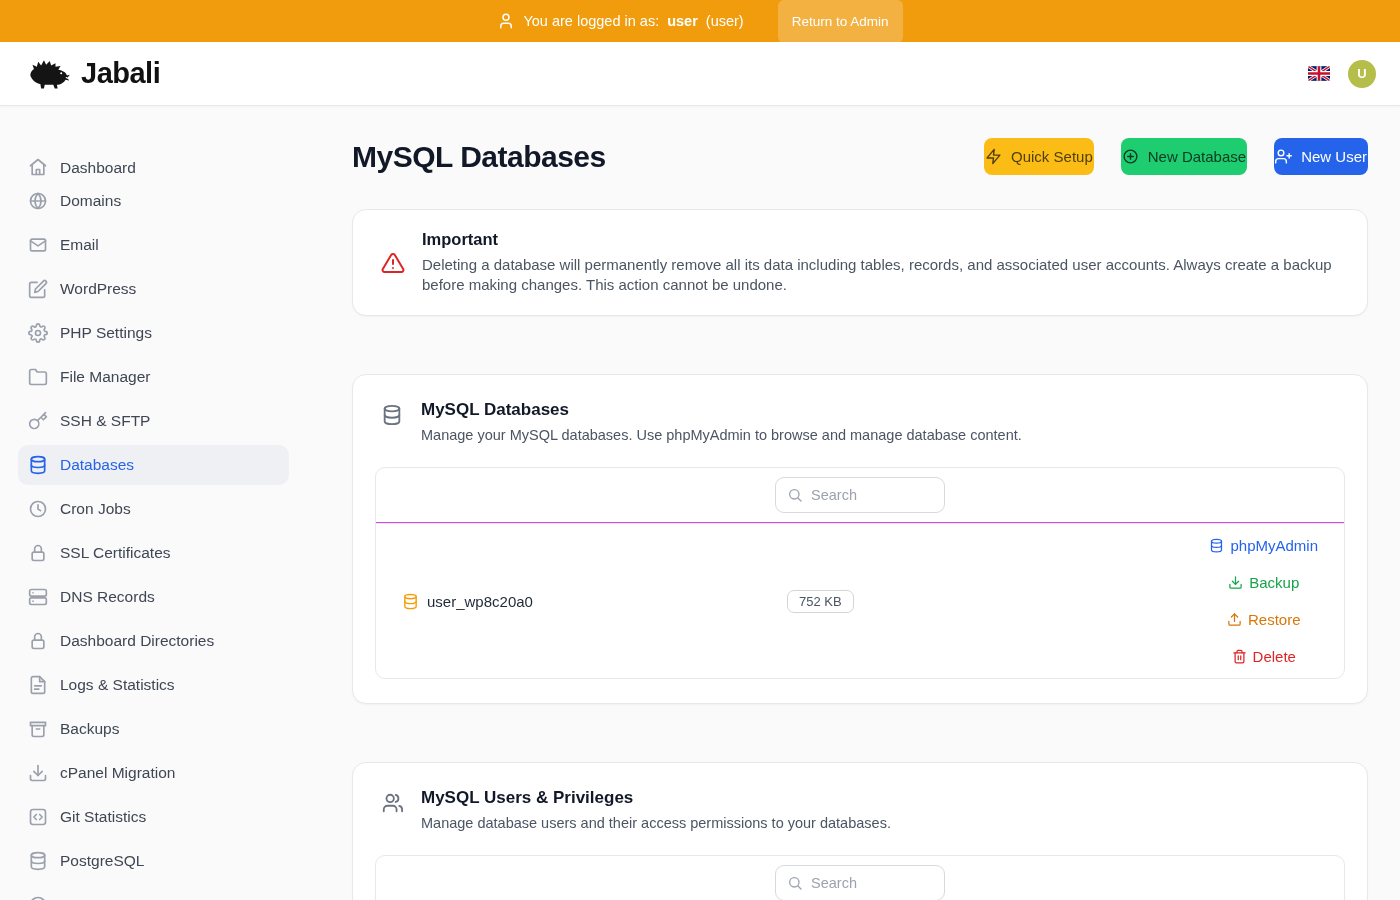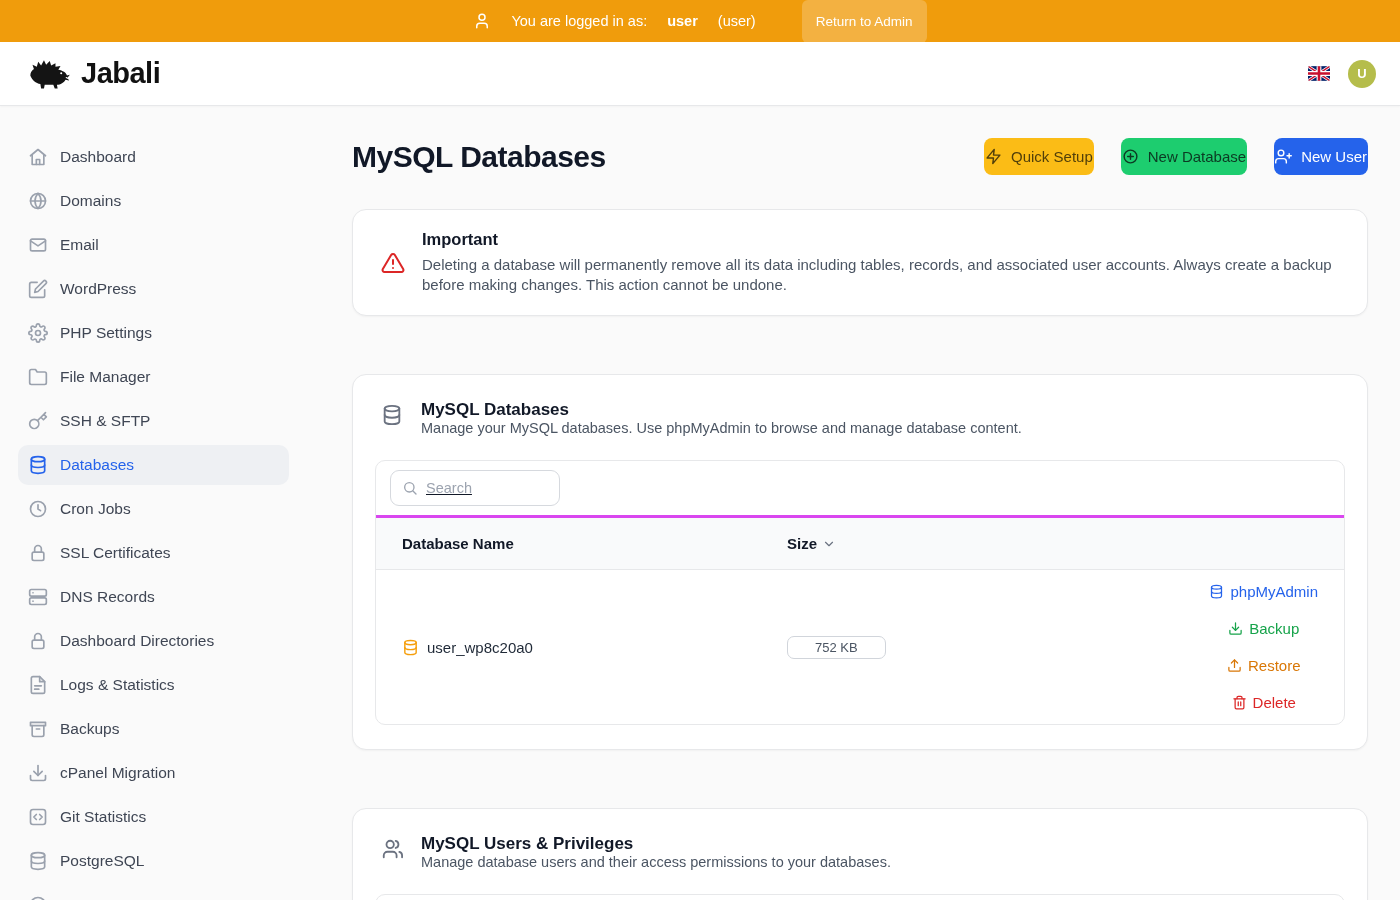"You are logged in as:" .topbar { gap: 20px -> 8px }
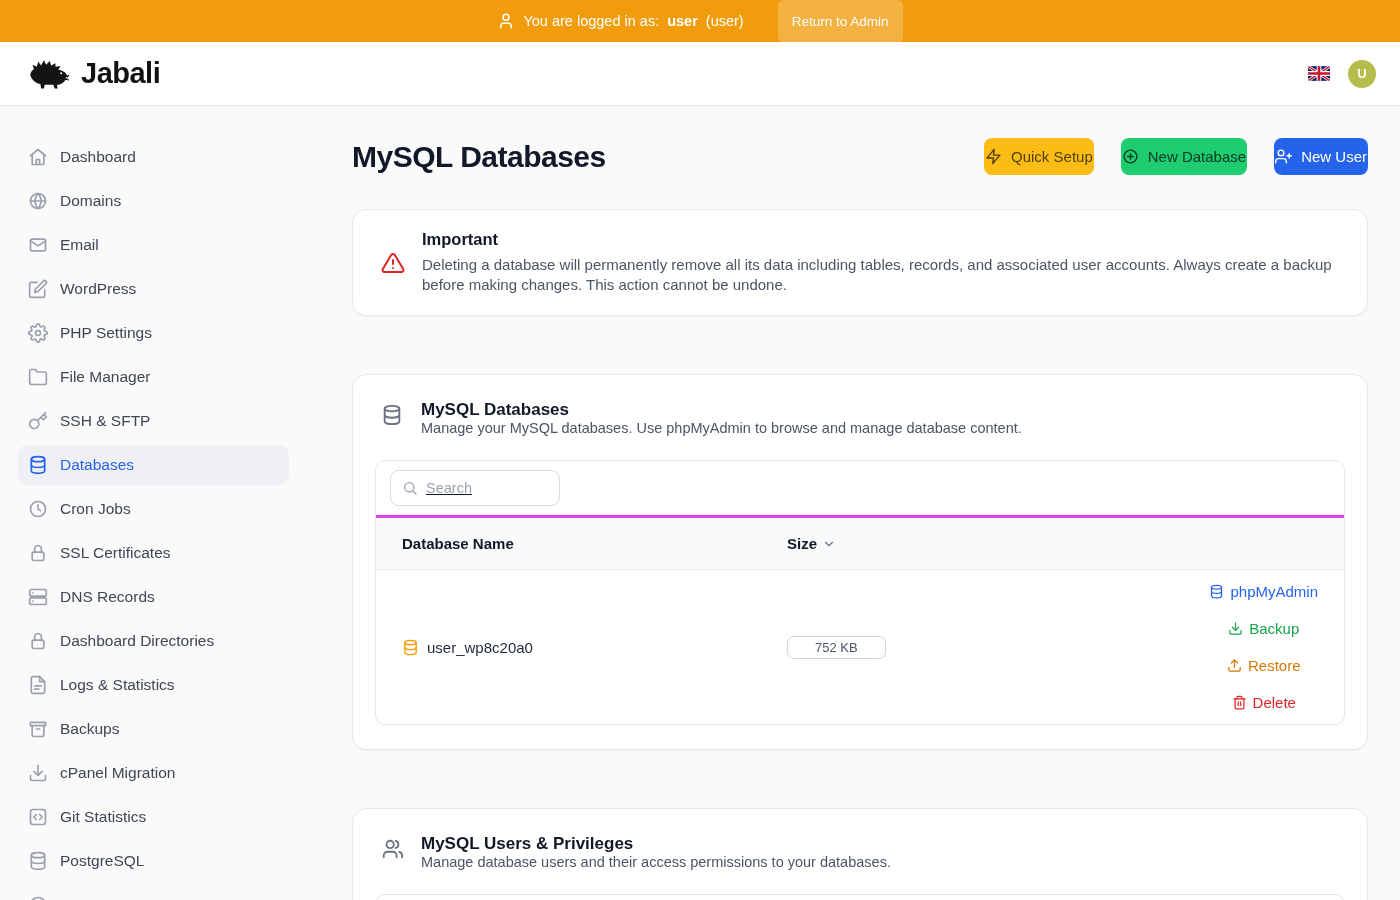"Dashboard" .nav-item:first-child { align-items: none -> flex-end }
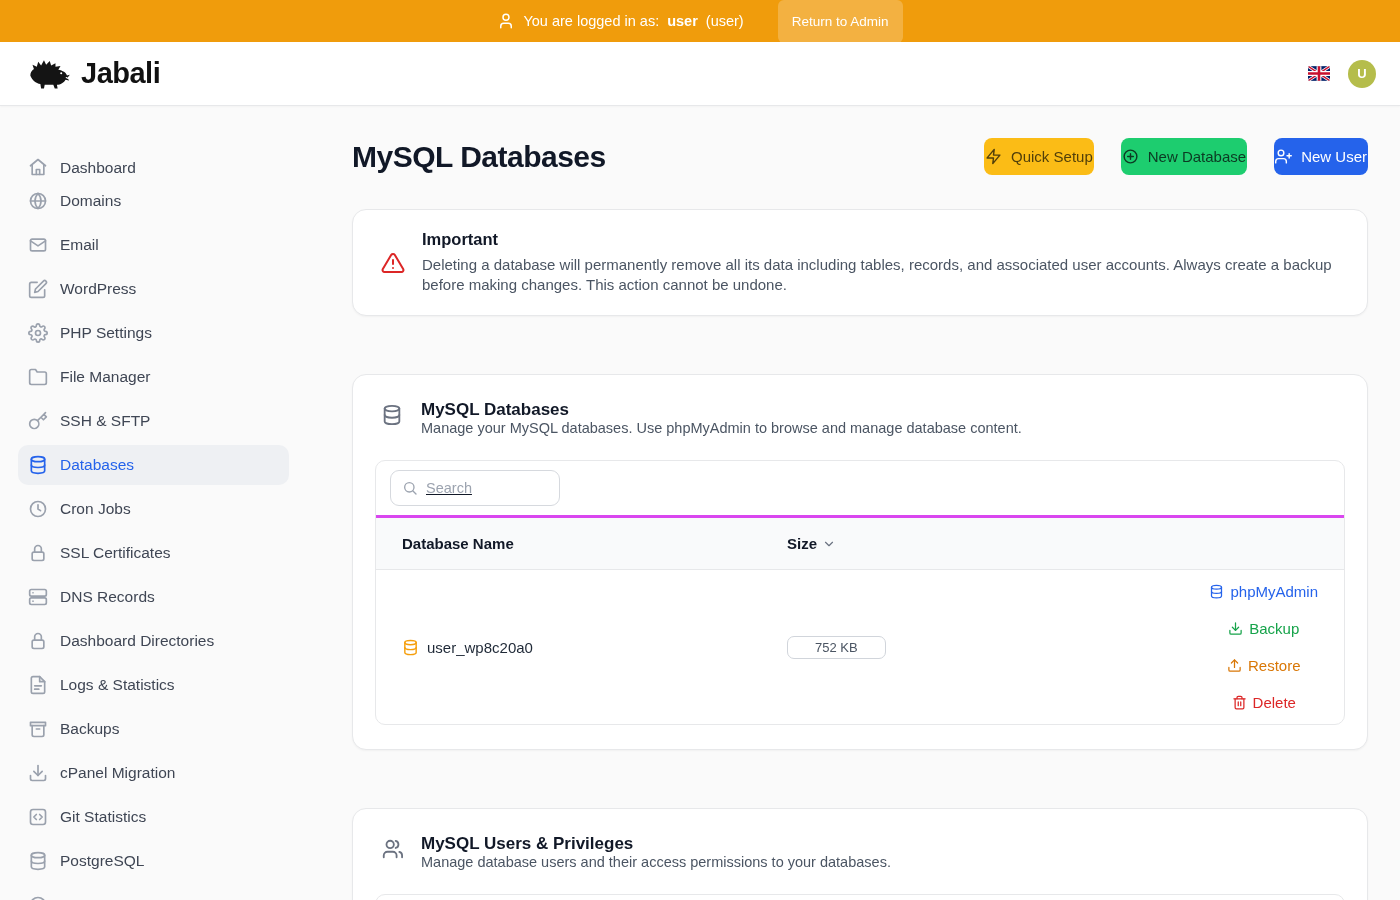"Manage your MySQL databases. Use" .section-desc { margin-top: 0 -> 7px }
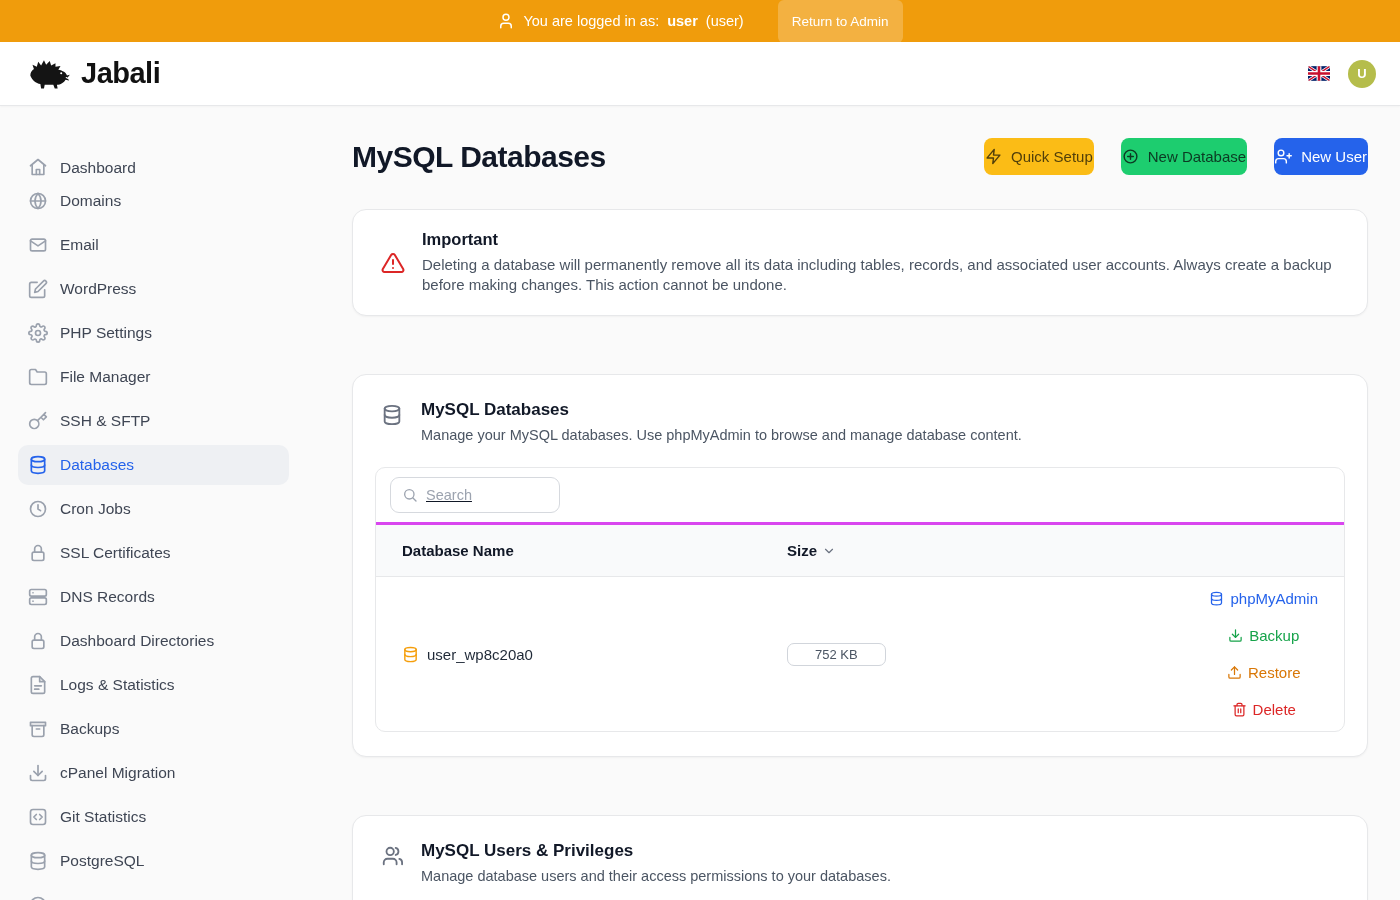"Search" .search-row { border-bottom: 3px solid #d946ef -> 1px solid #d946ef; justify-content: flex-start -> center; text-decoration: underline -> none }
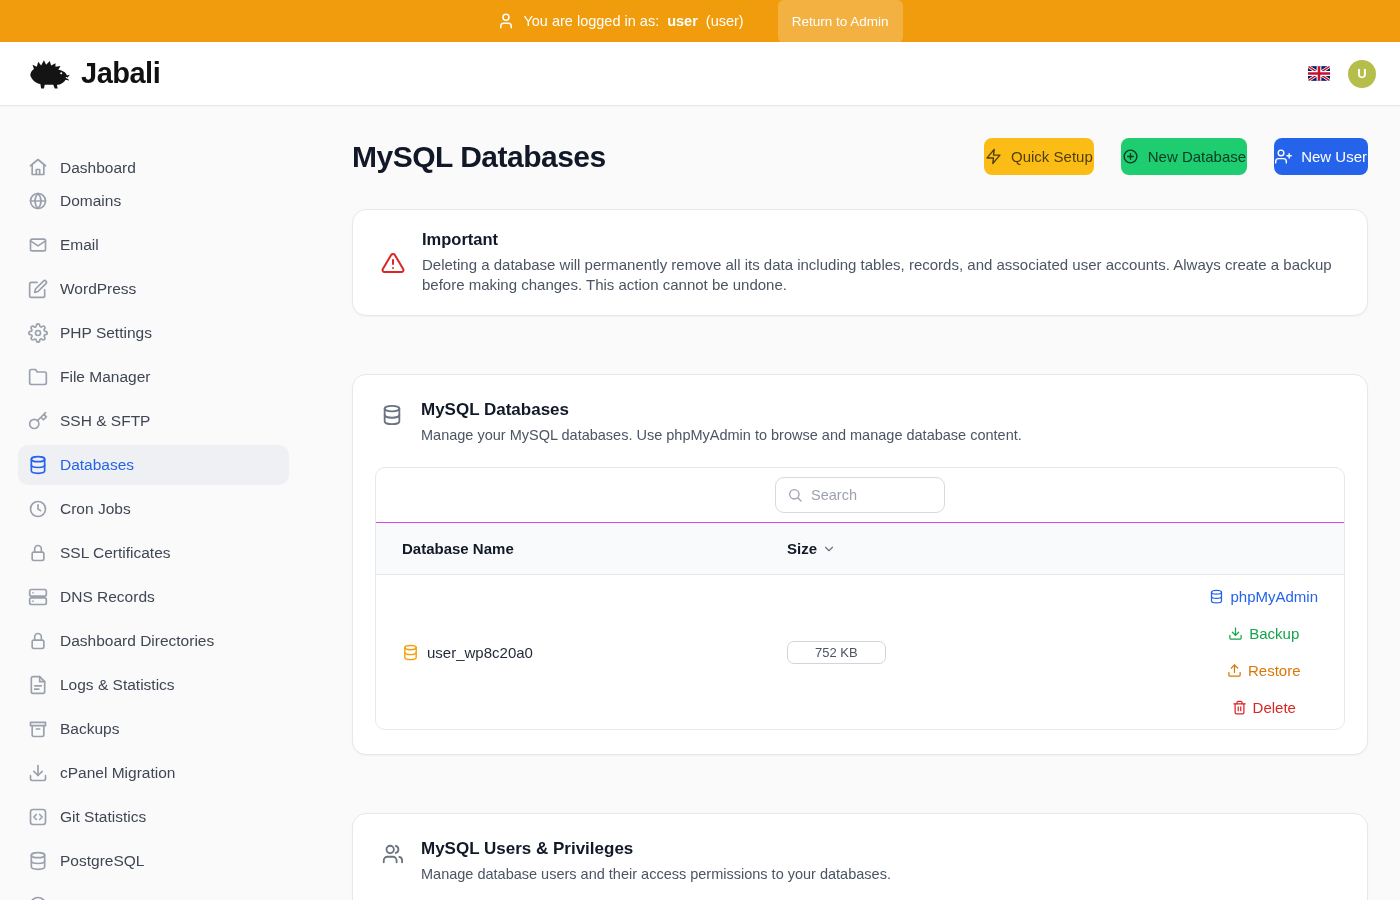"Database Name" div.thead-row { html: <div> <span>Database Name</span> <span> <span>Size</span> <span> <svg> <path></path> </svg> </span> </span> <span></span> </div> -> none }
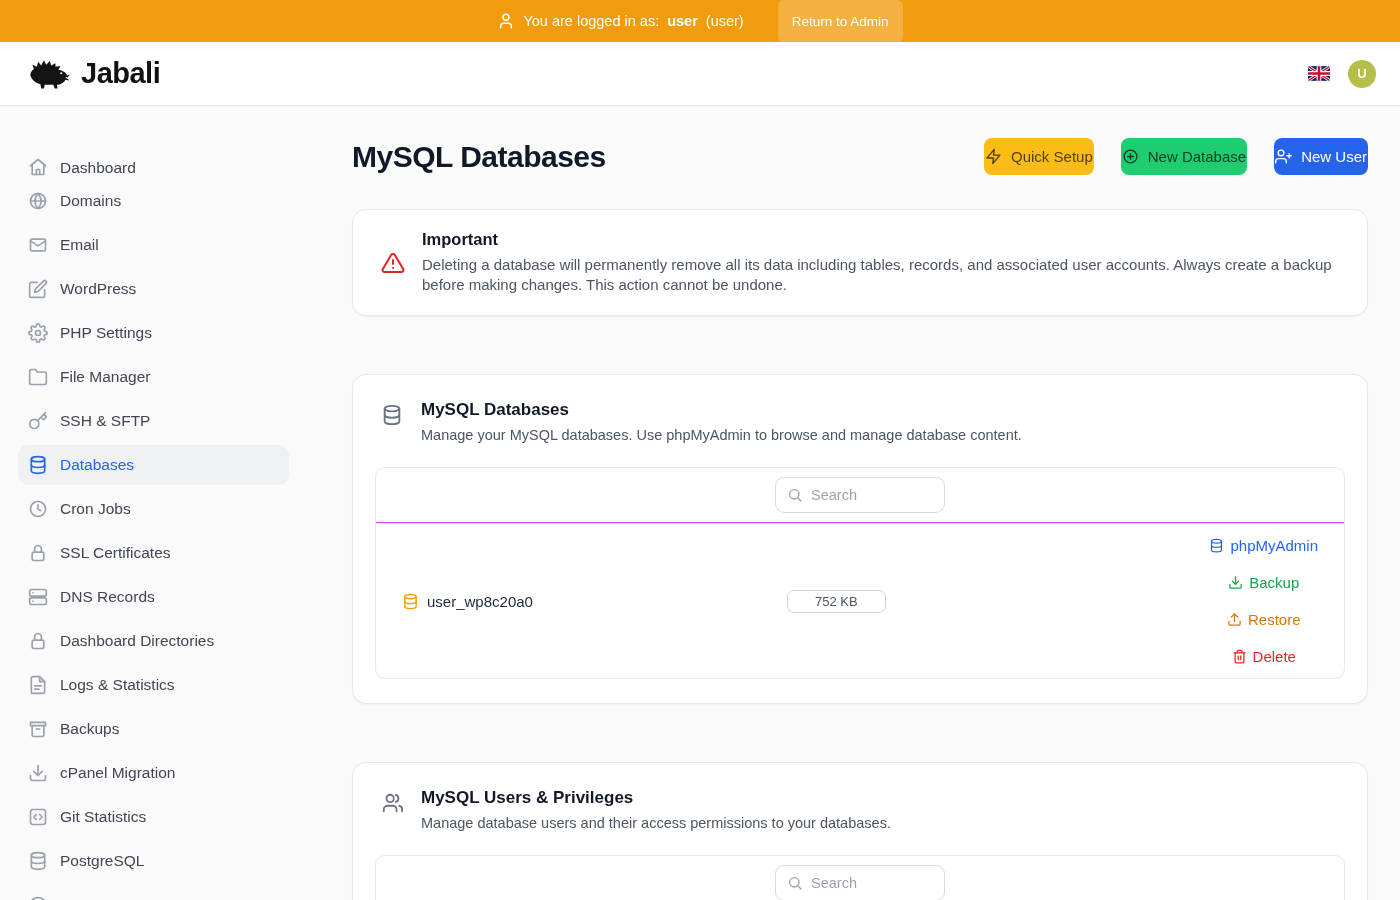"752 KB" .size-badge { padding: 3px 27px -> 3px 11px }
